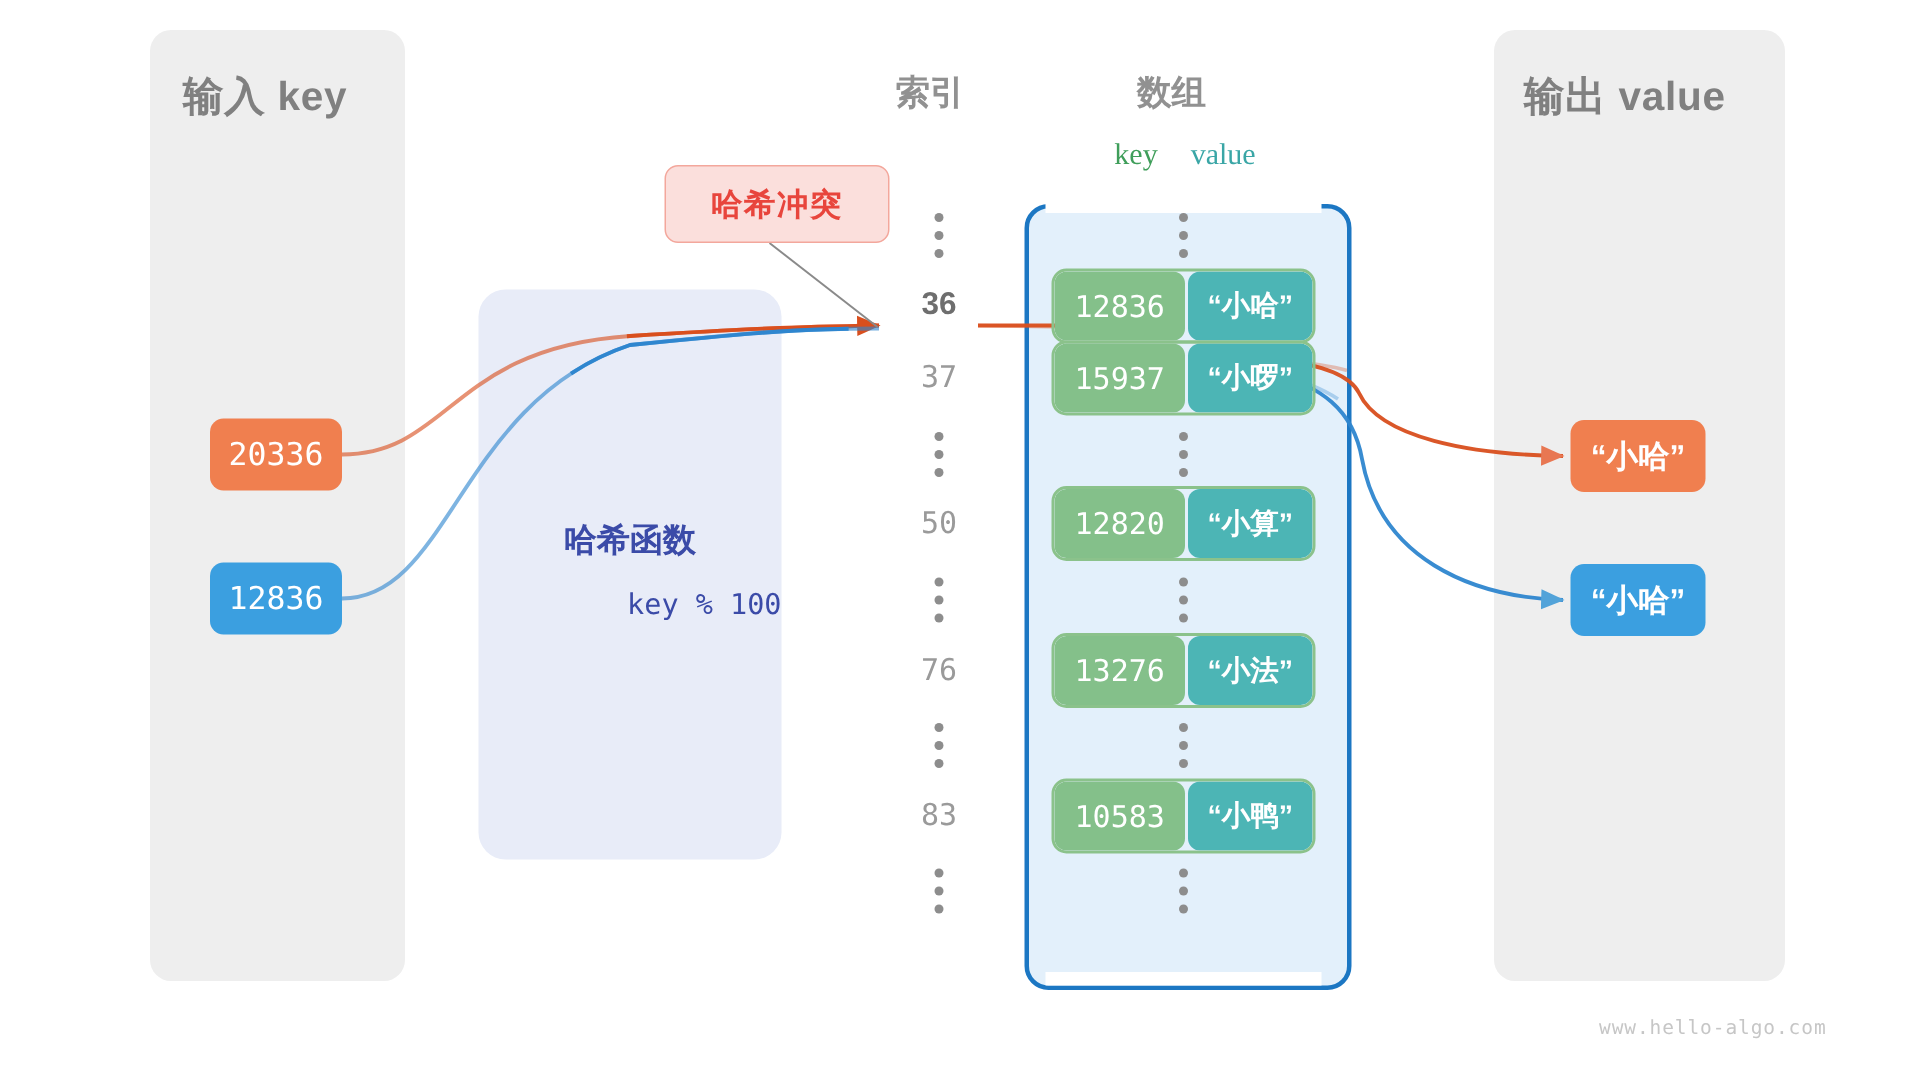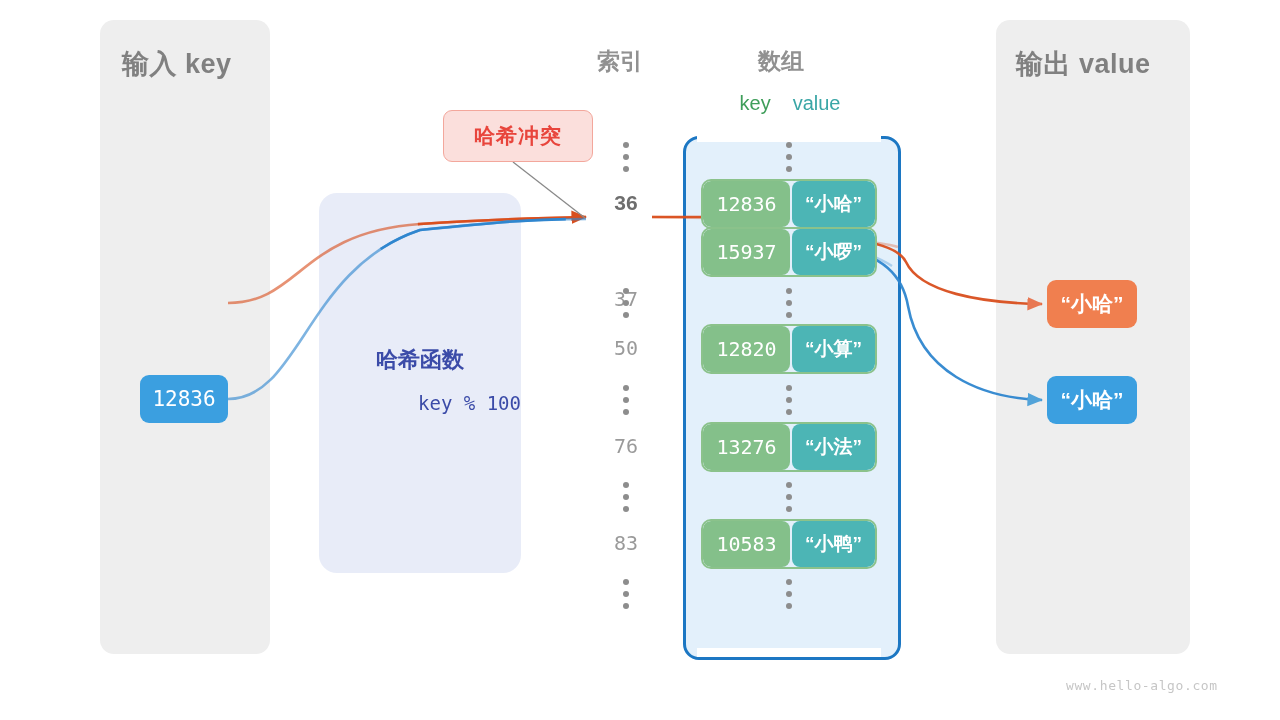"key value" #head-kv { font-family: Liberation Sans, sans-serif -> Liberation Serif, serif }
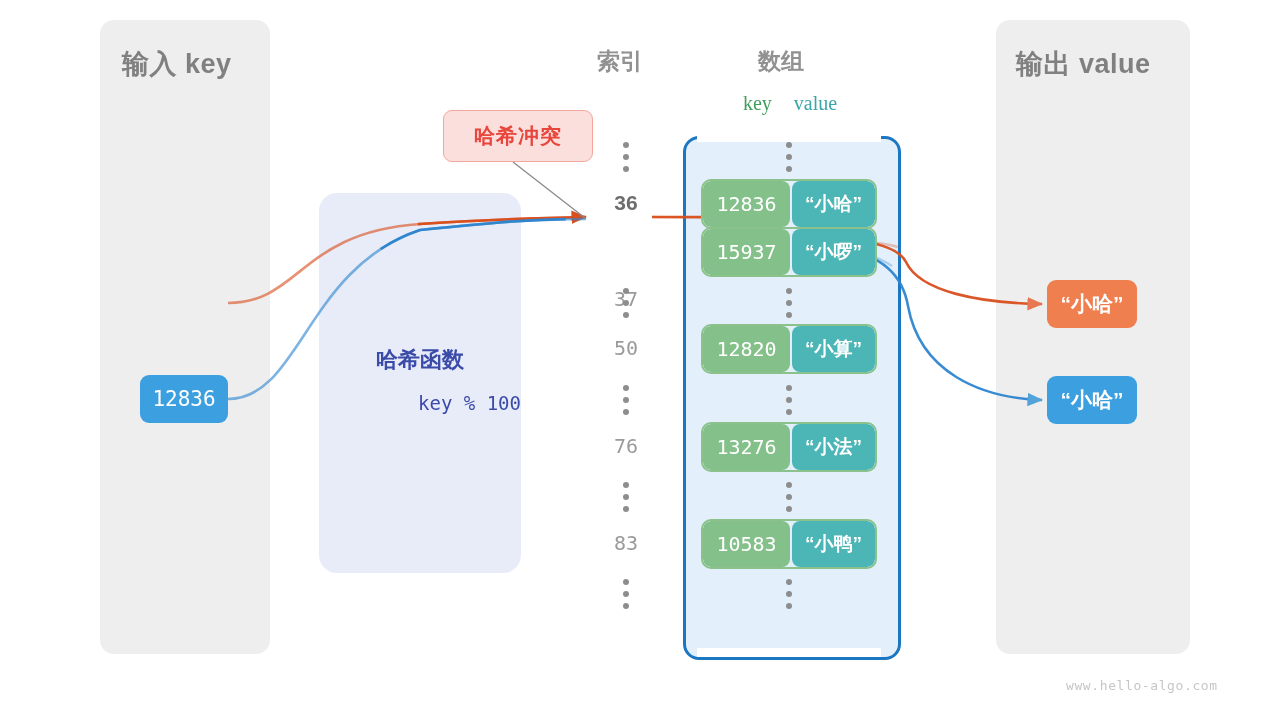"37" div.idx-row { margin-top: 48px -> none }
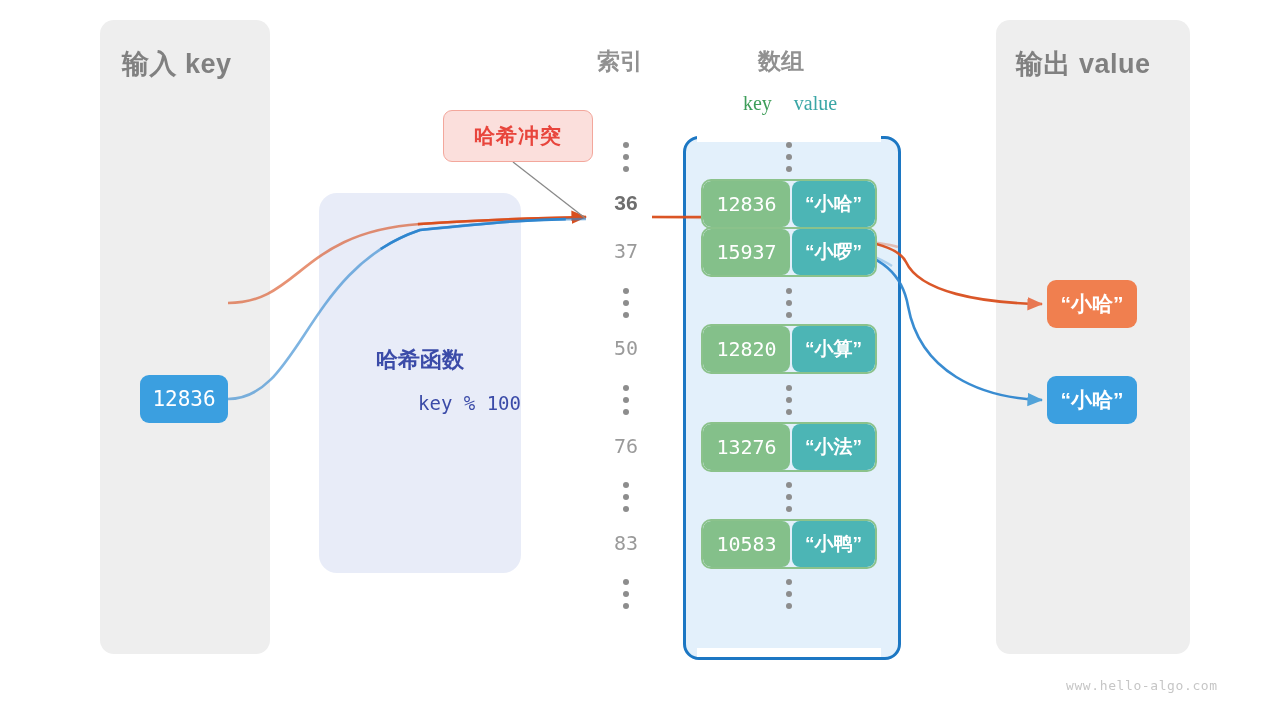"20336" div.chip { html: none -> <div>20336</div> }
